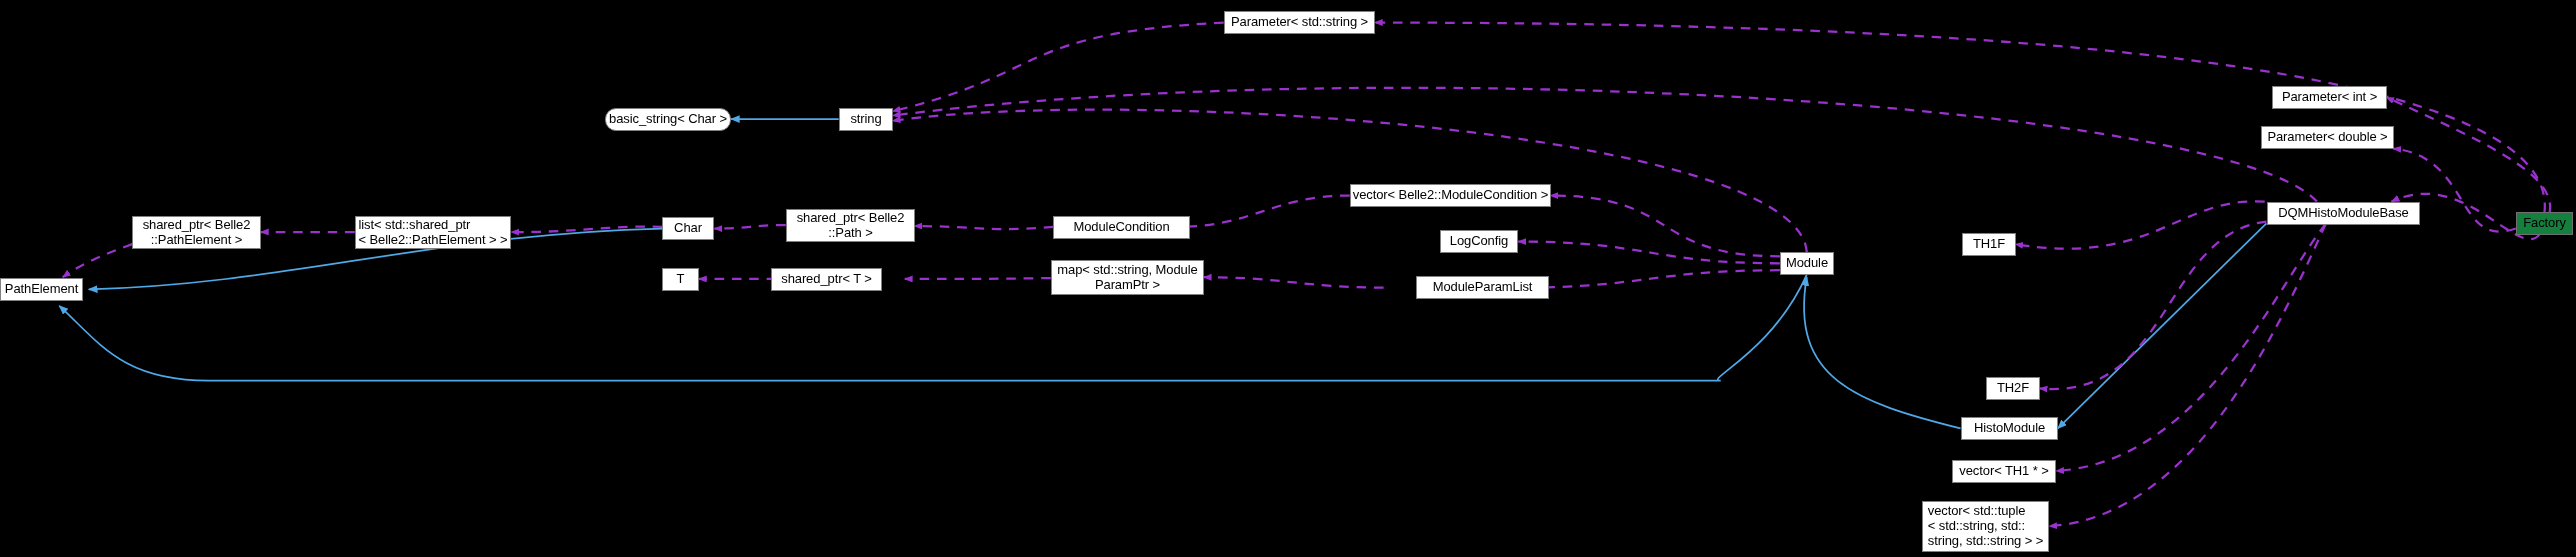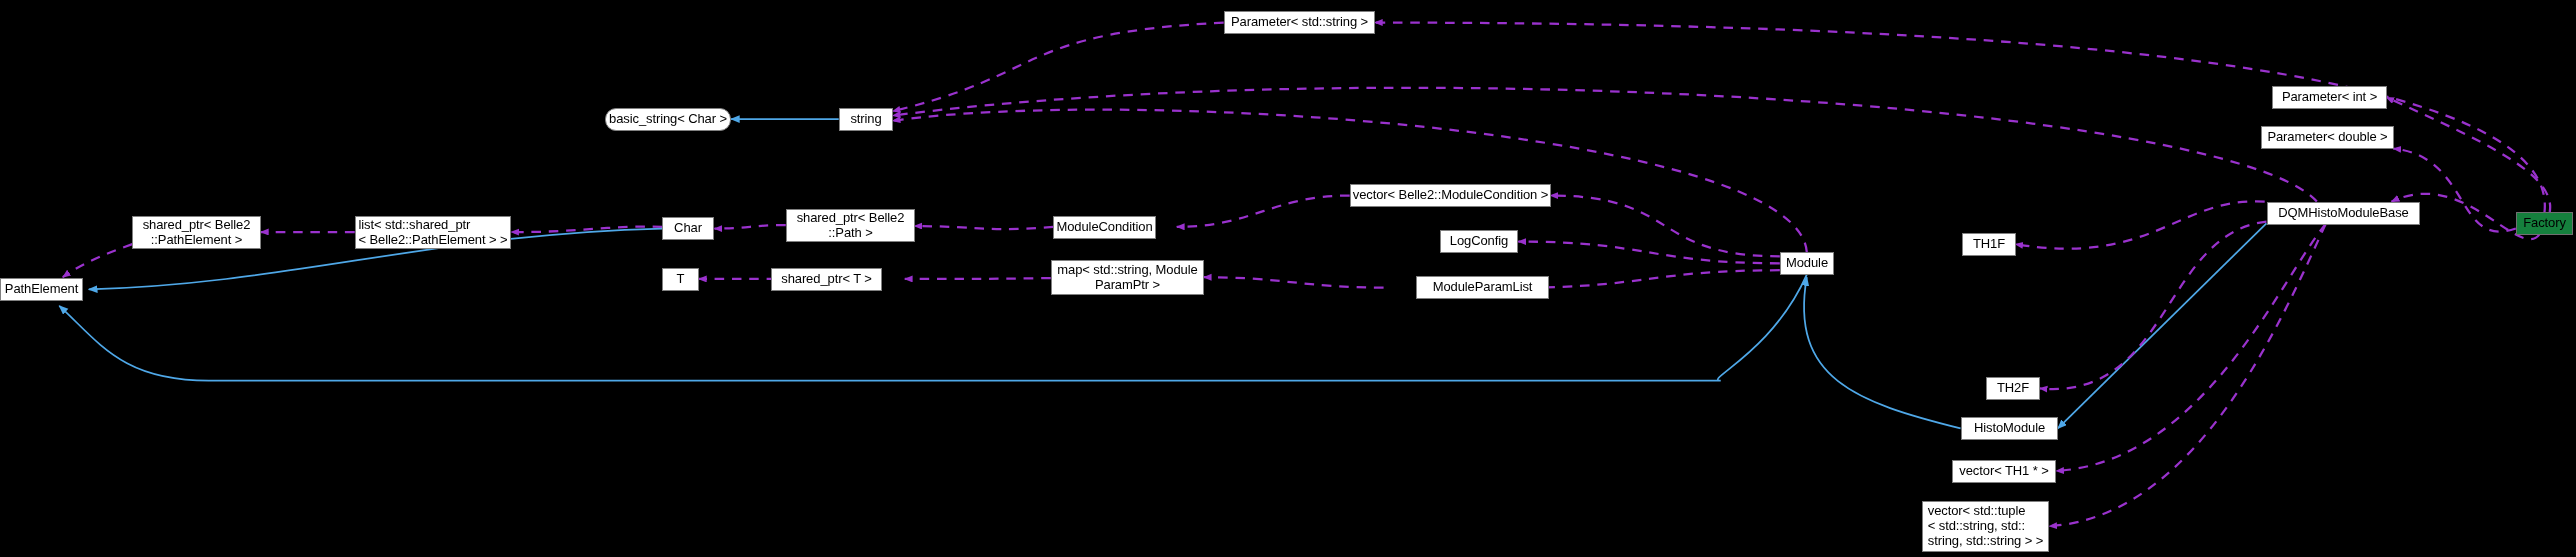"ModuleCondition" div.node { width: 103px -> 137px }
